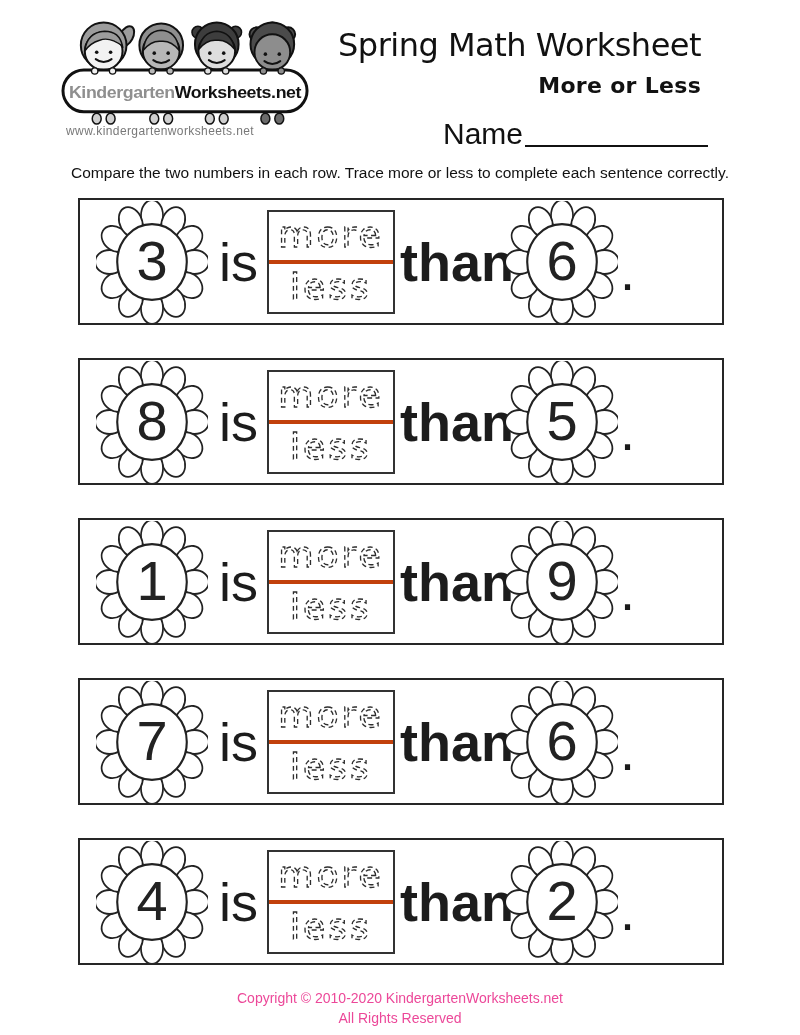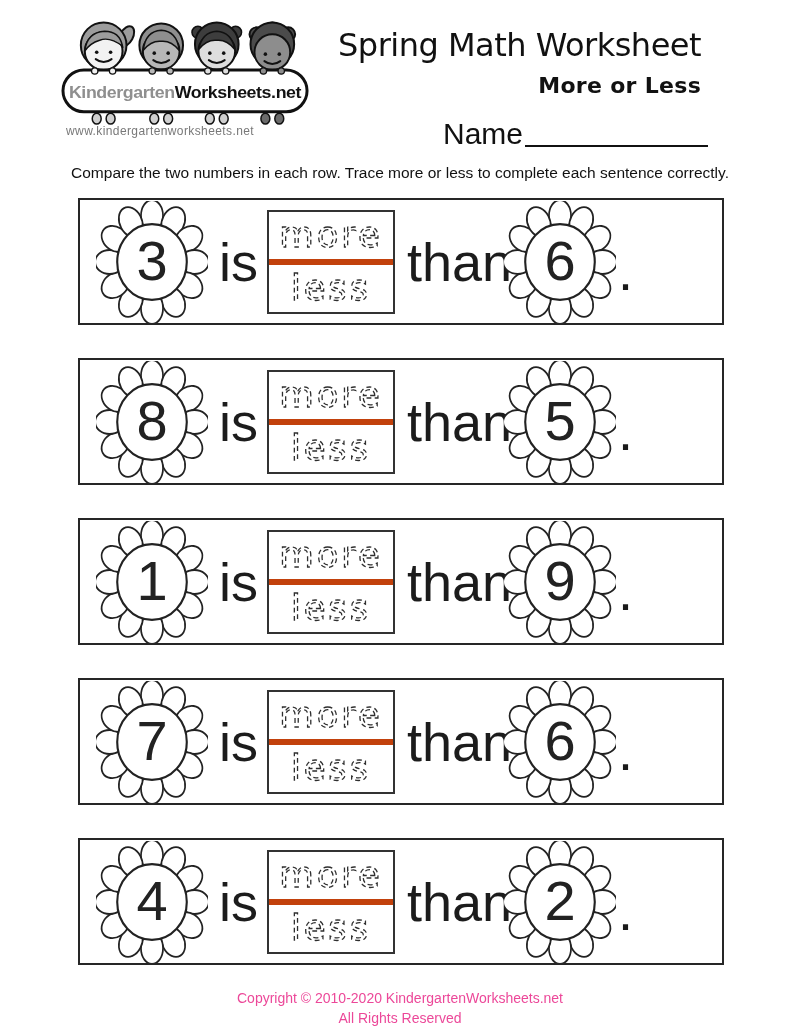"more" .trace-cell-top { border-bottom: 6px solid #c2410c -> 4px solid #c2410c }
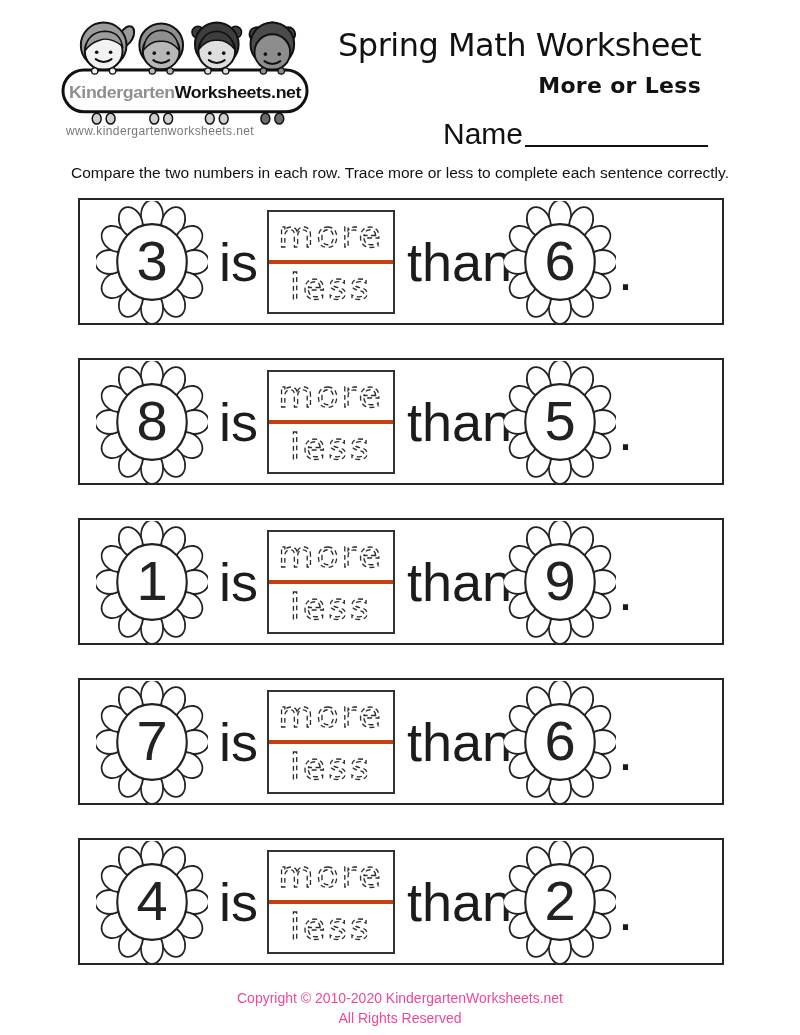"than" .word-than { font-weight: none -> bold; margin-left: 12px -> 5px }
